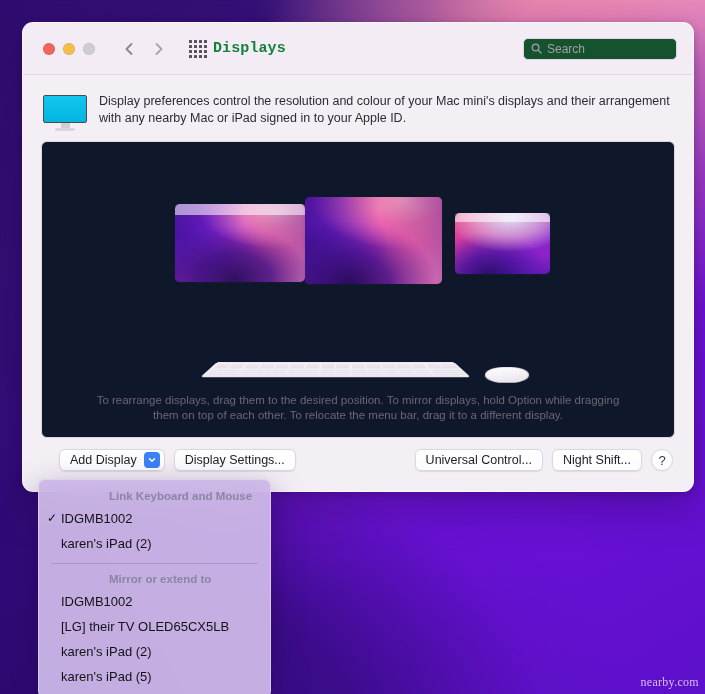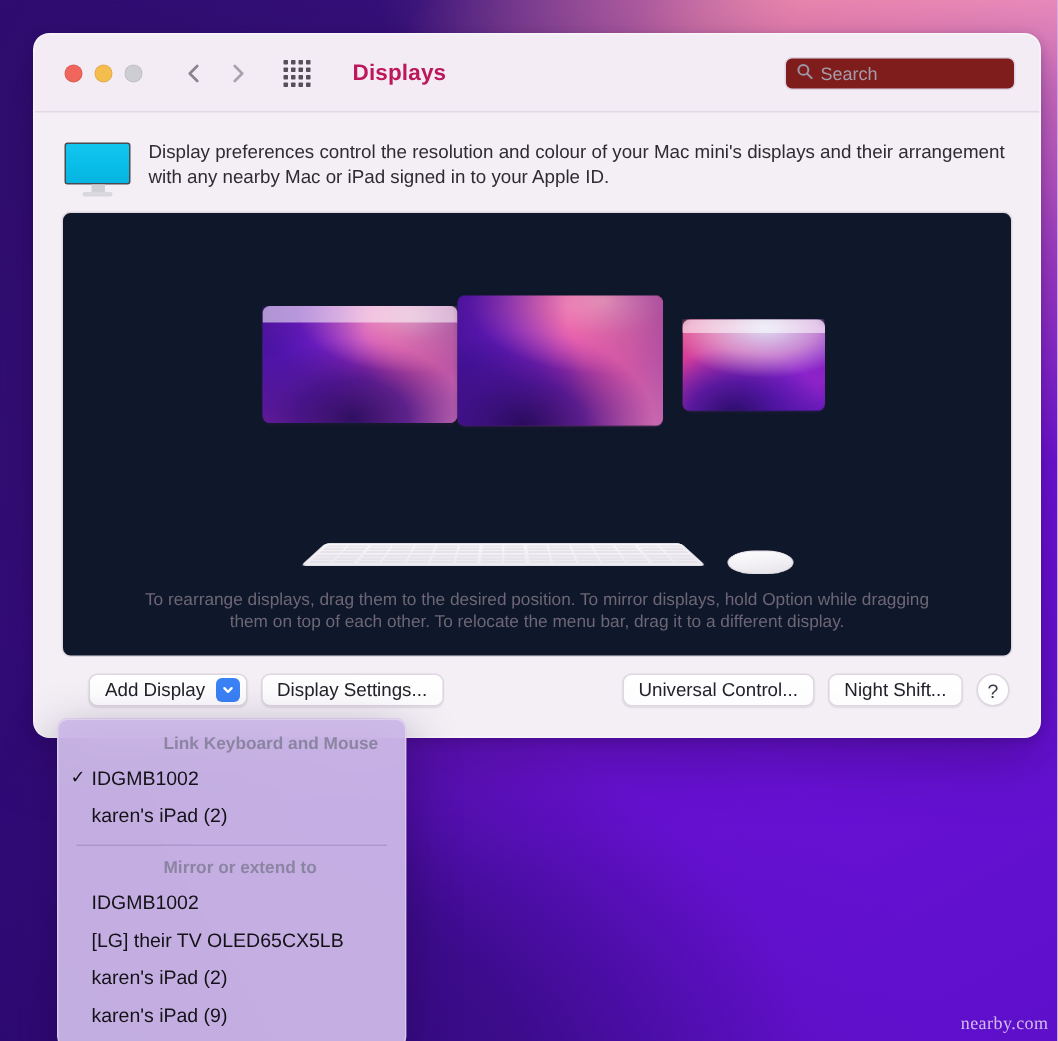"Displays" .win-title { color: #be185d -> #15803d; font-family: none -> Liberation Mono, monospace; margin-left: 28px -> 6px }
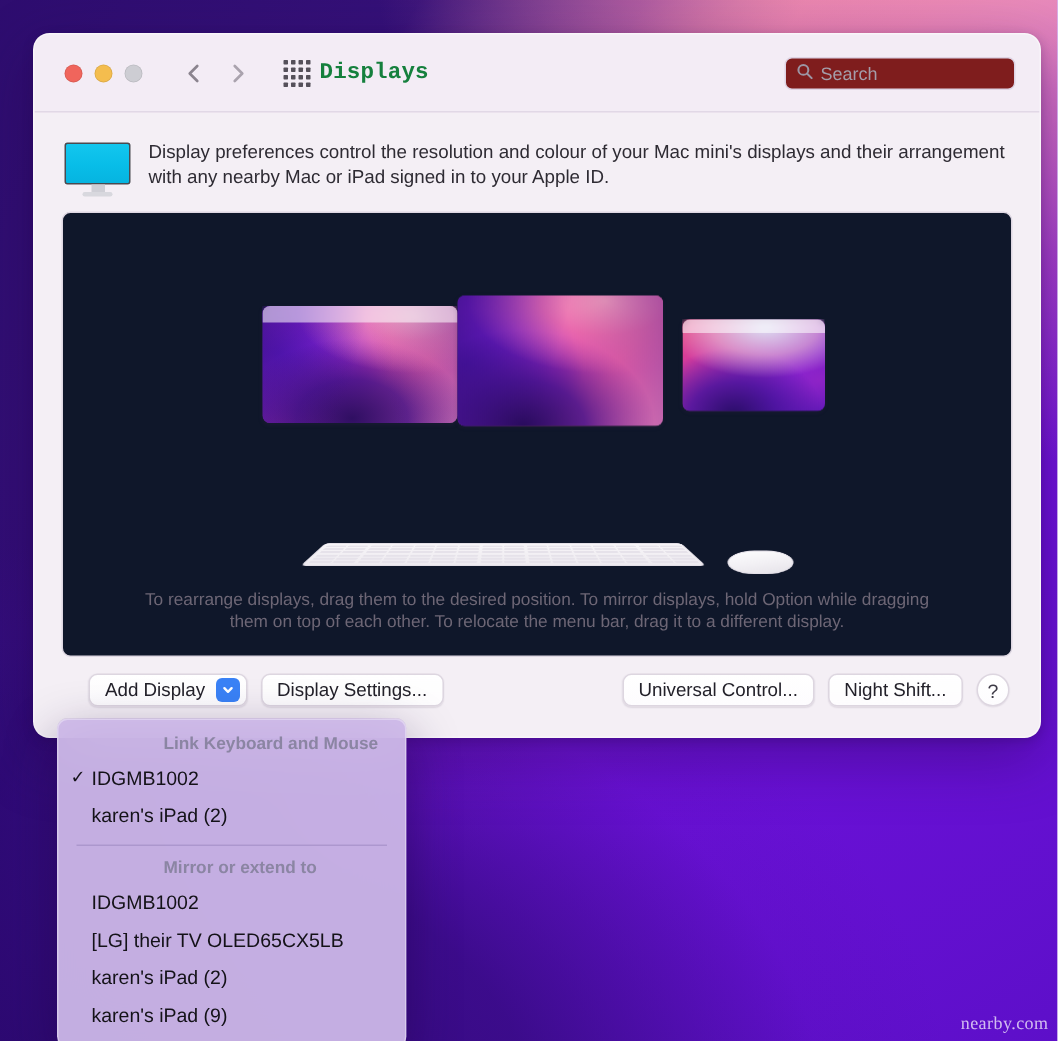"Search" .searchbox { background: #7f1d1d -> #14532d }
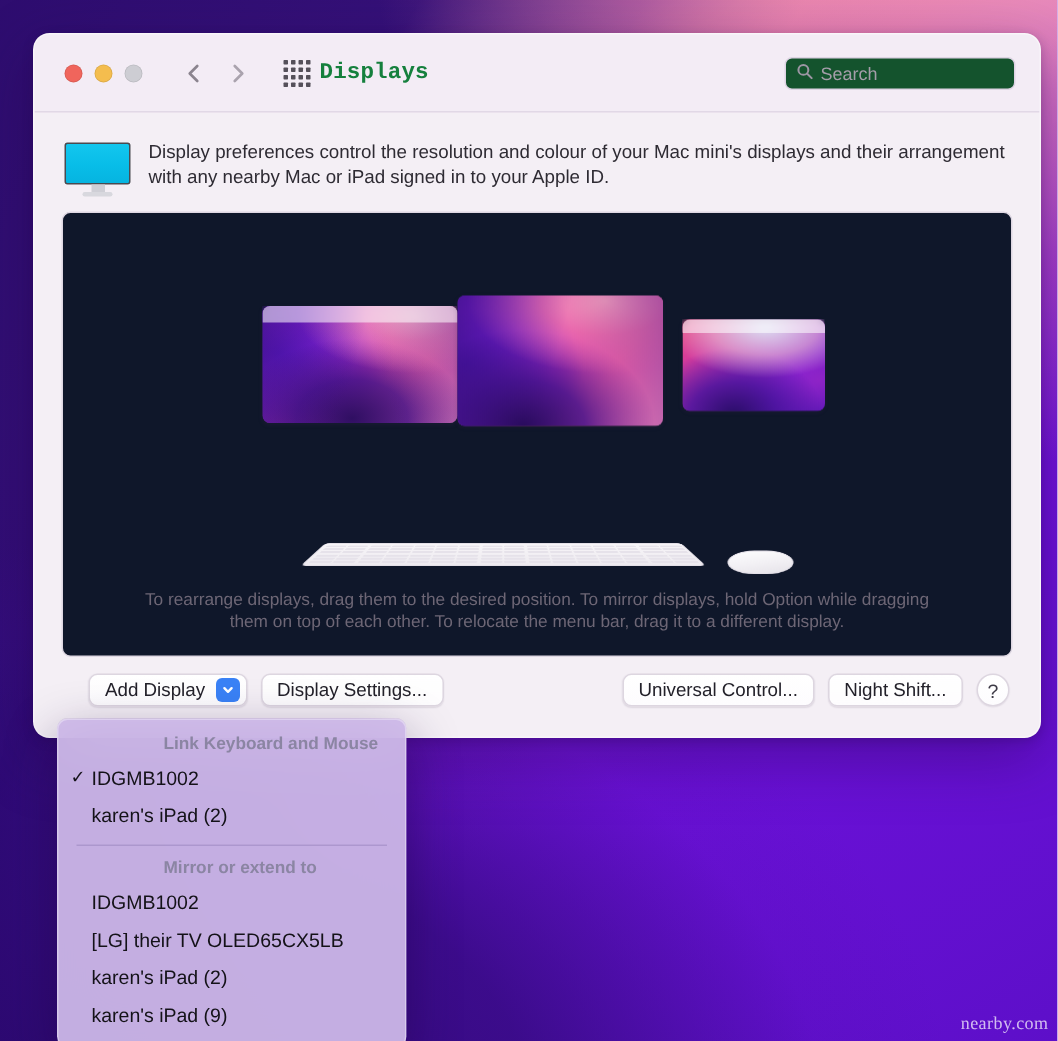"karen's iPad (9)" span { text: 9 -> 5 }
